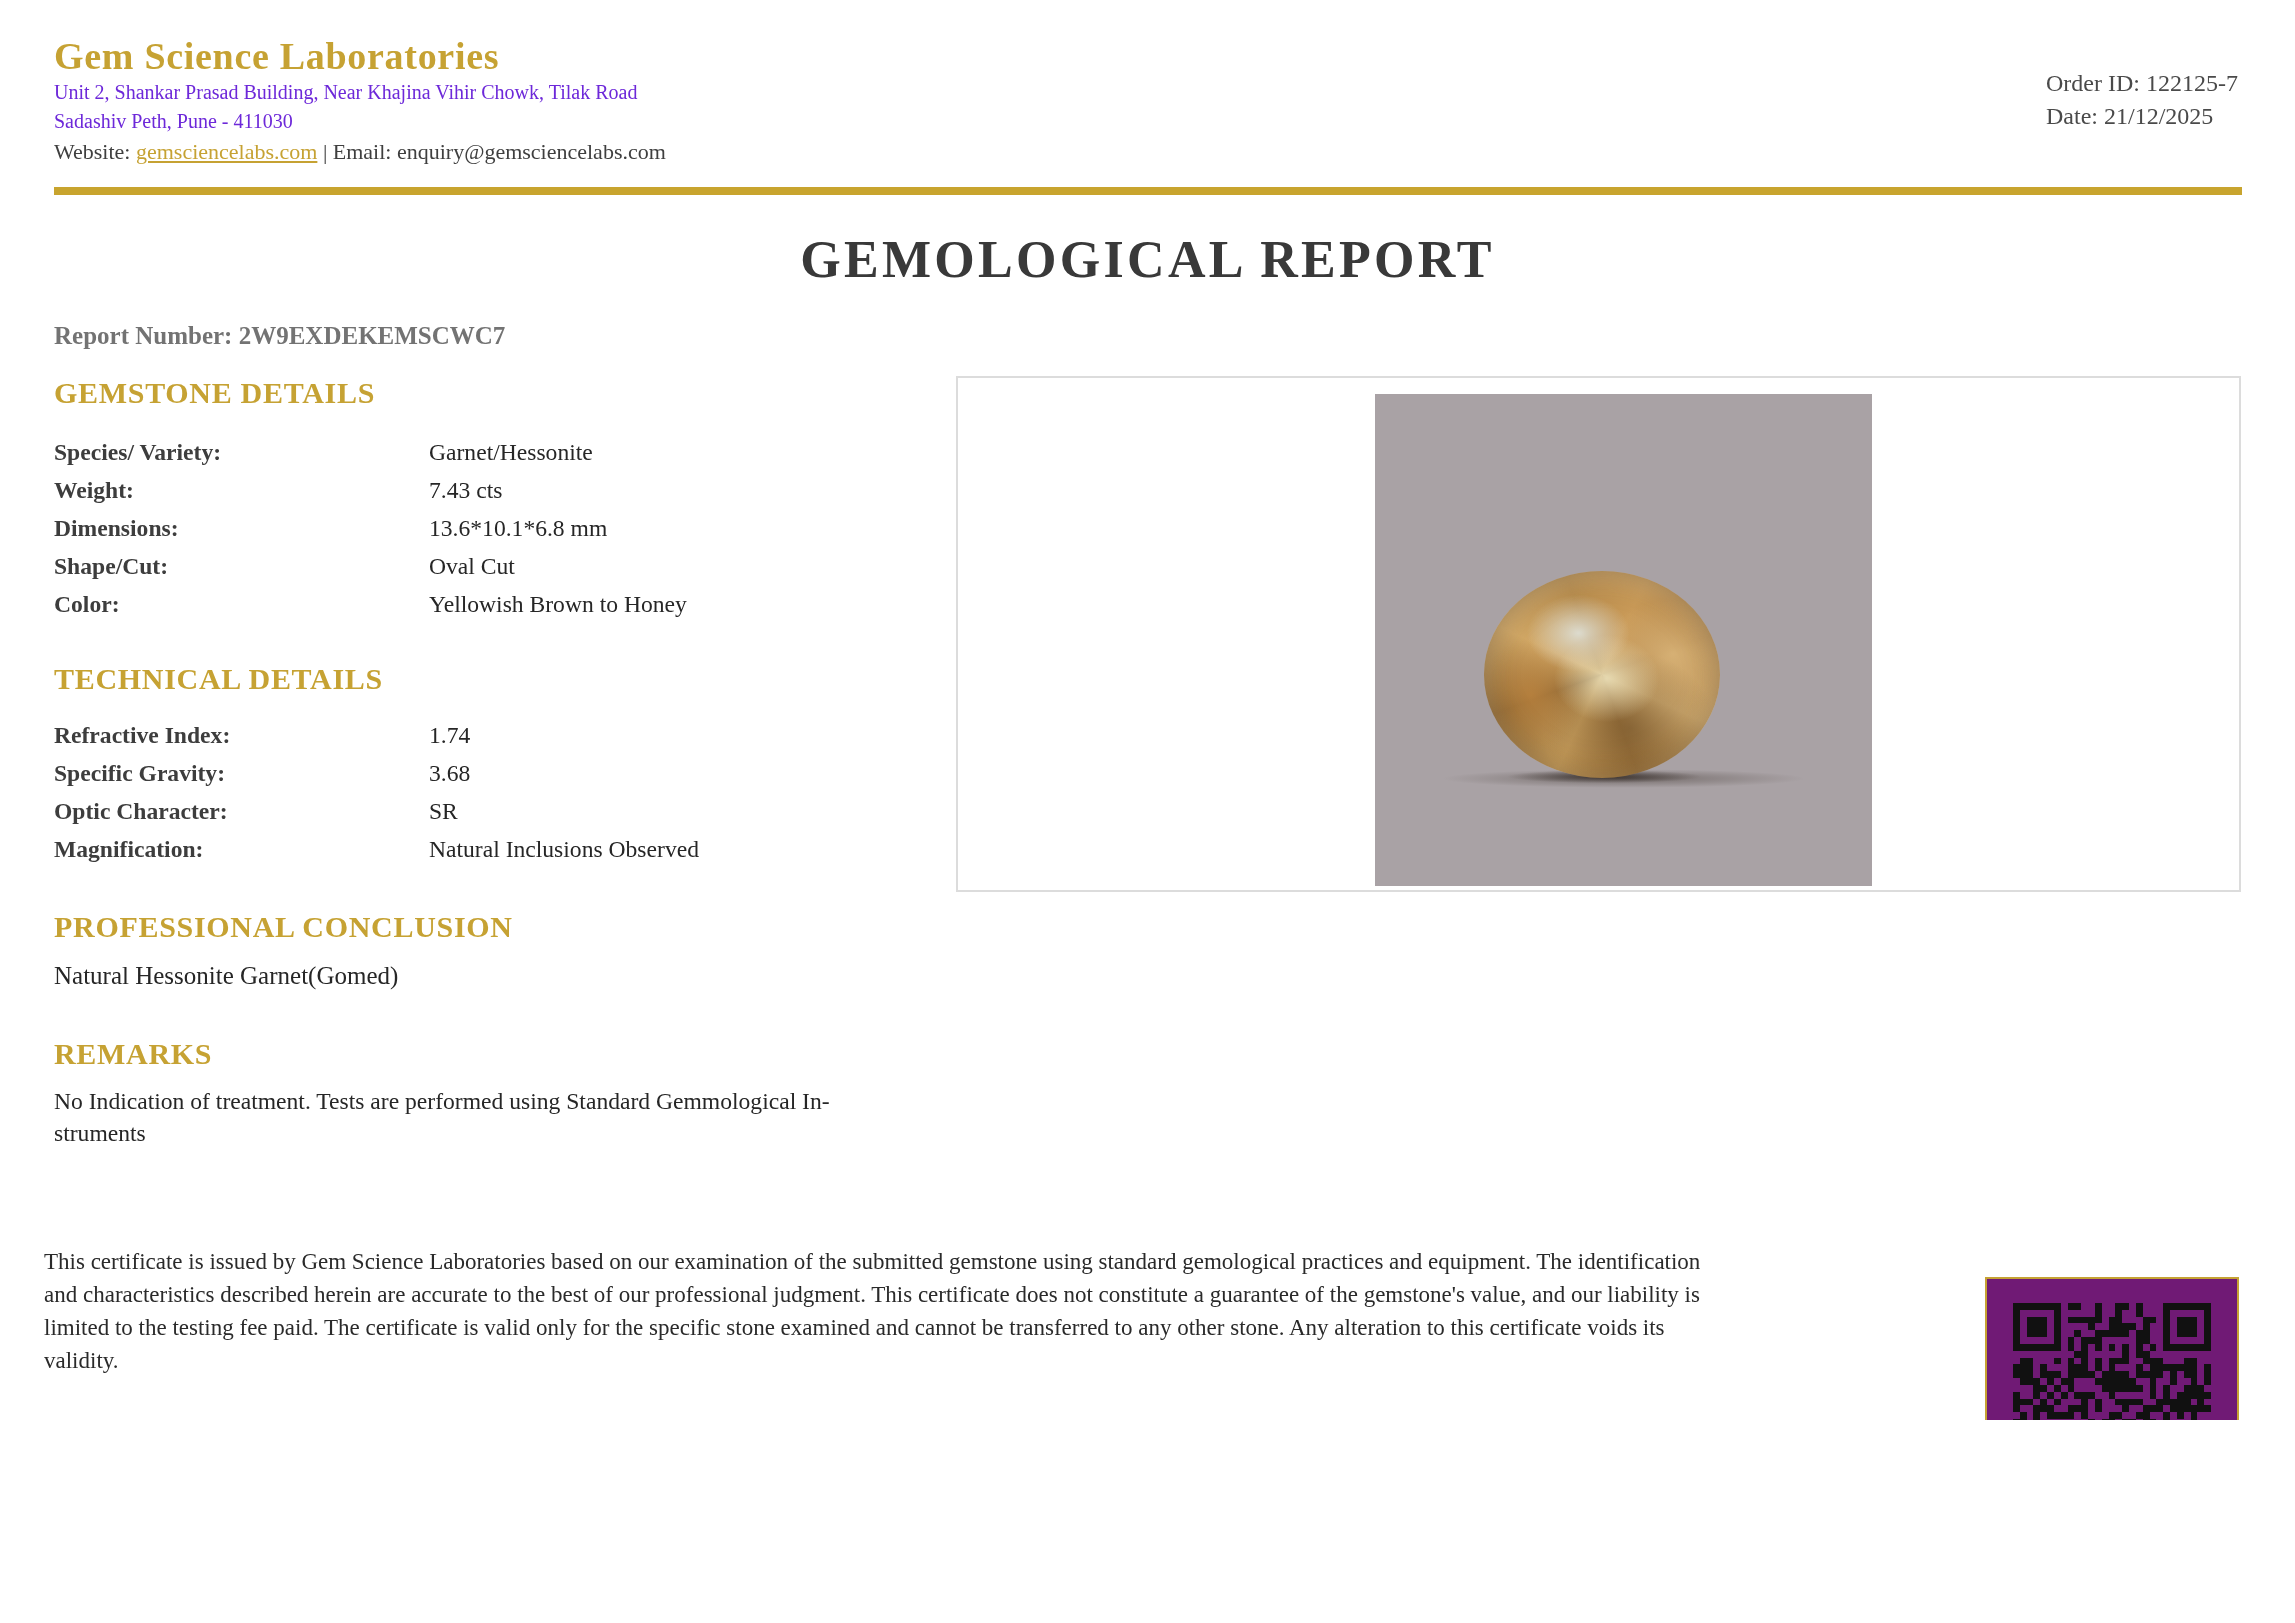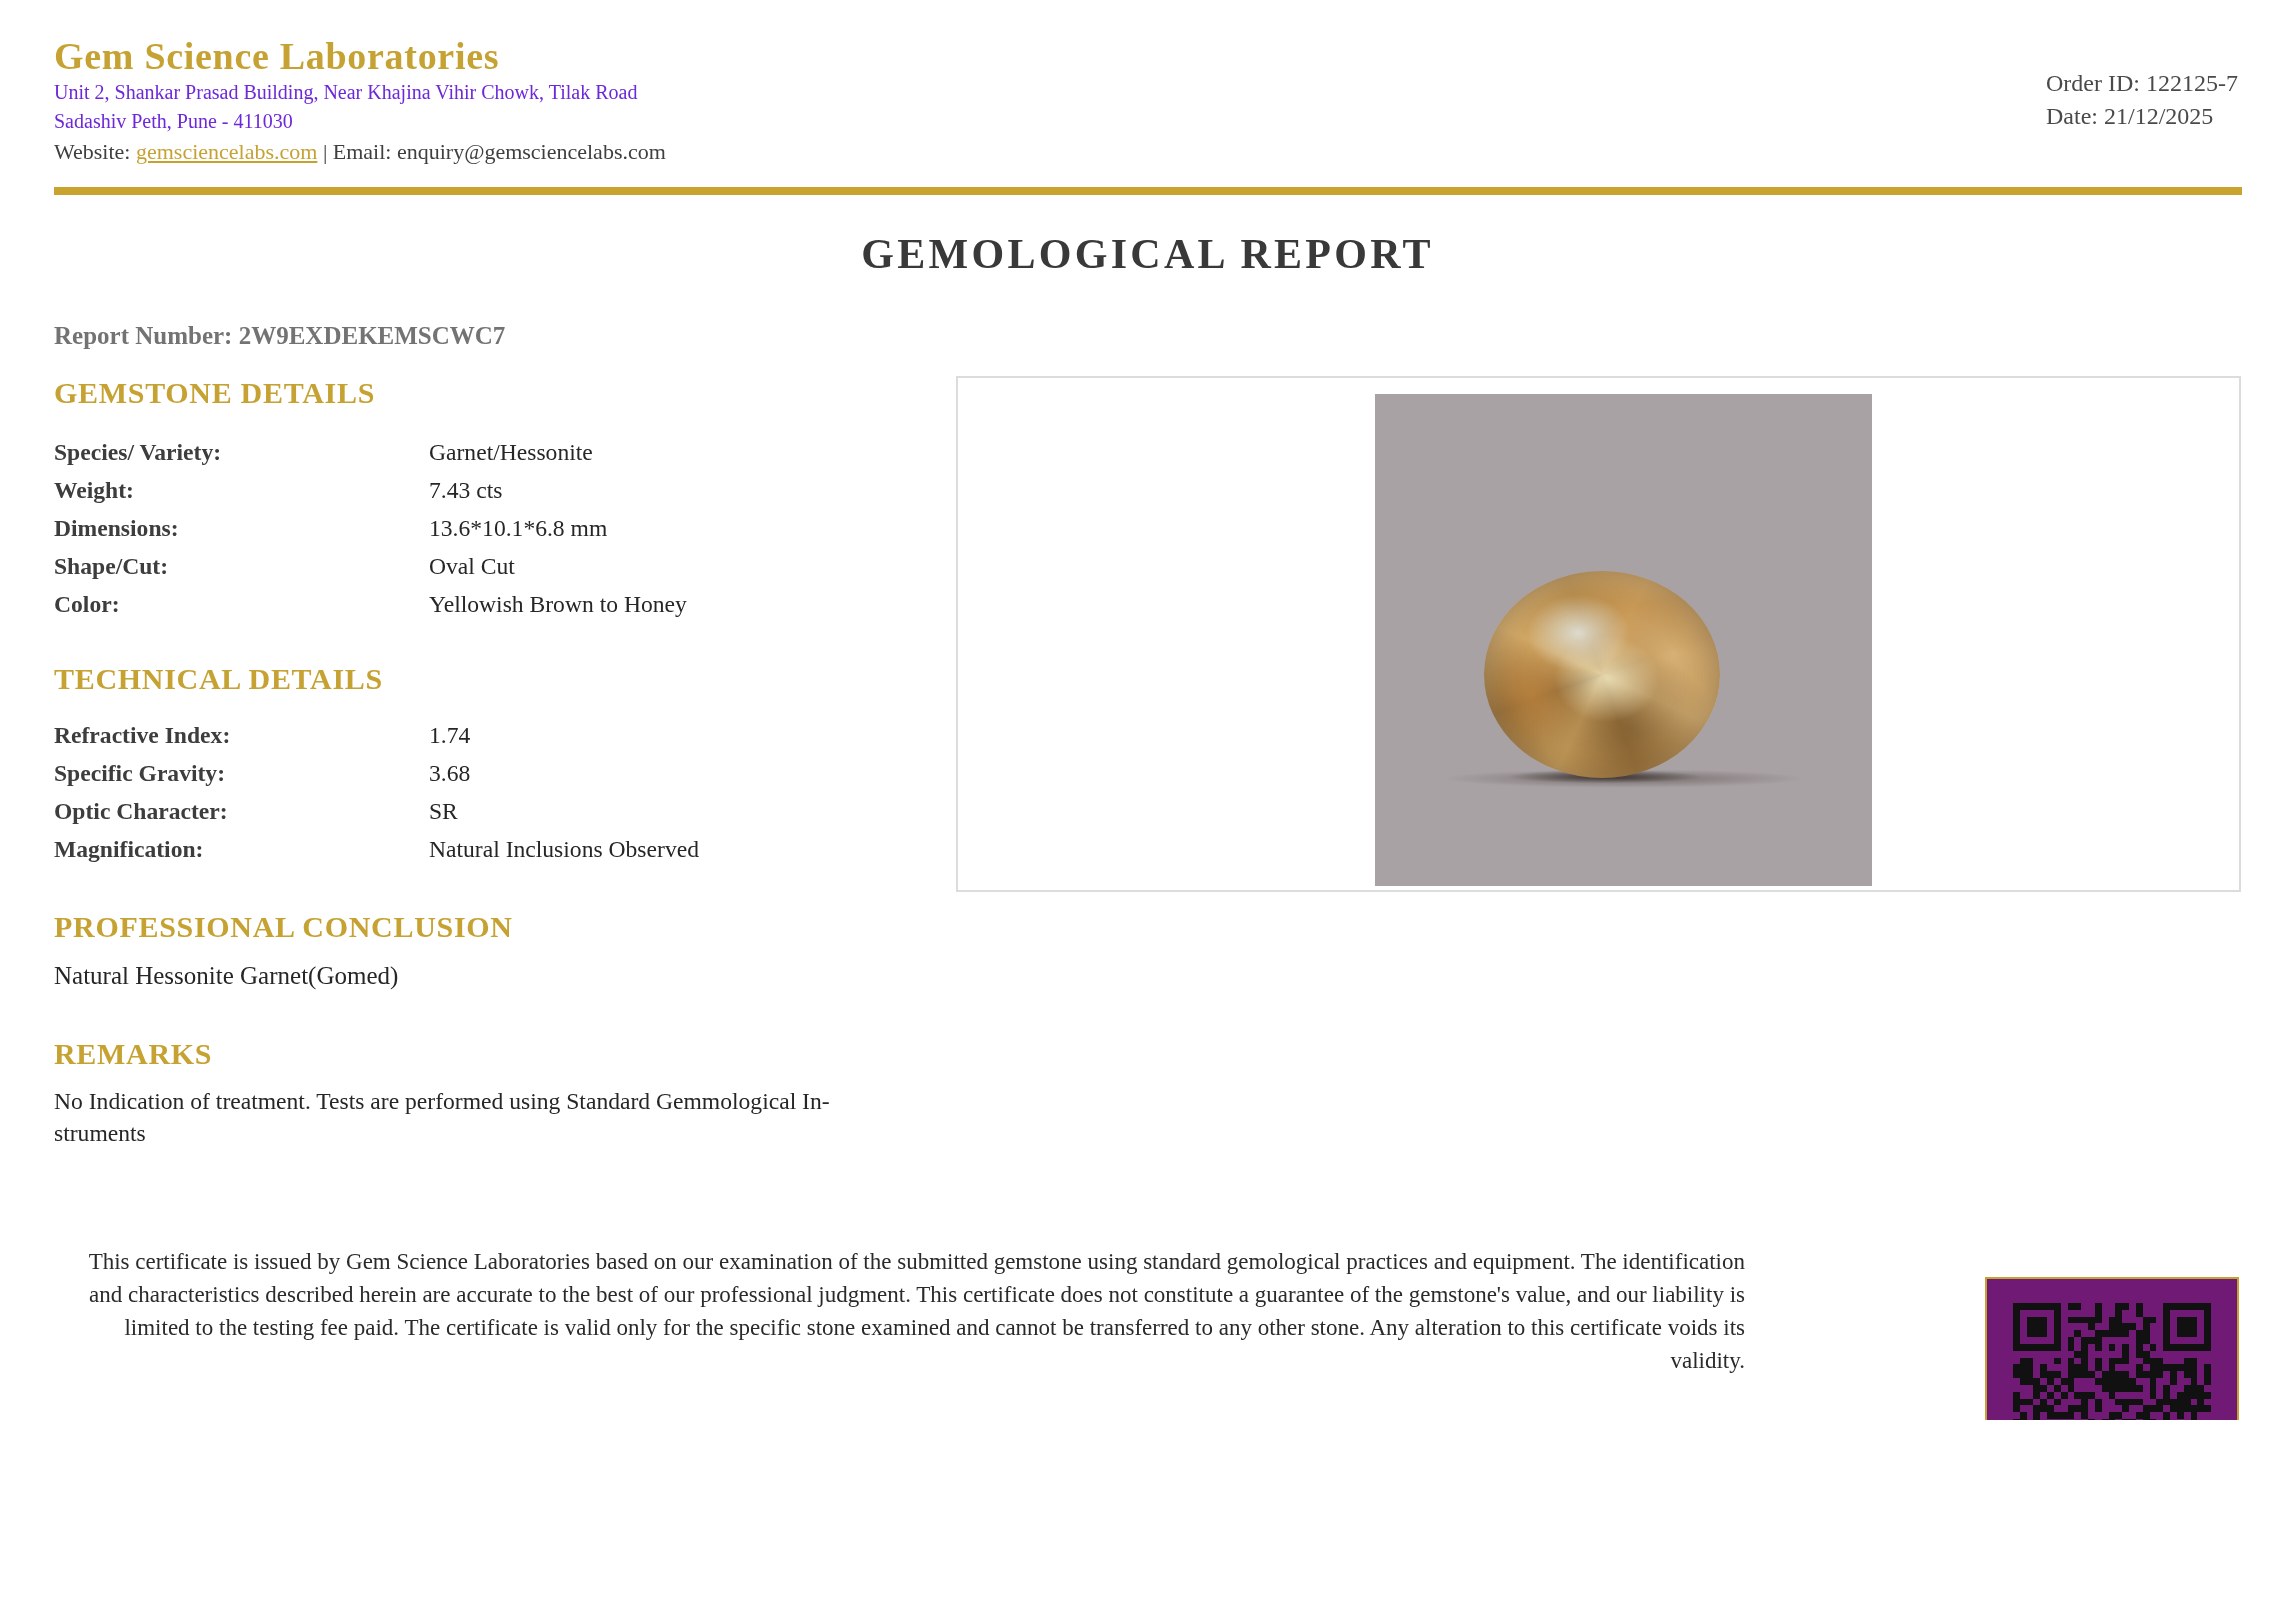"GEMOLOGICAL REPORT" .report-title { font-size: 42px -> 52px }
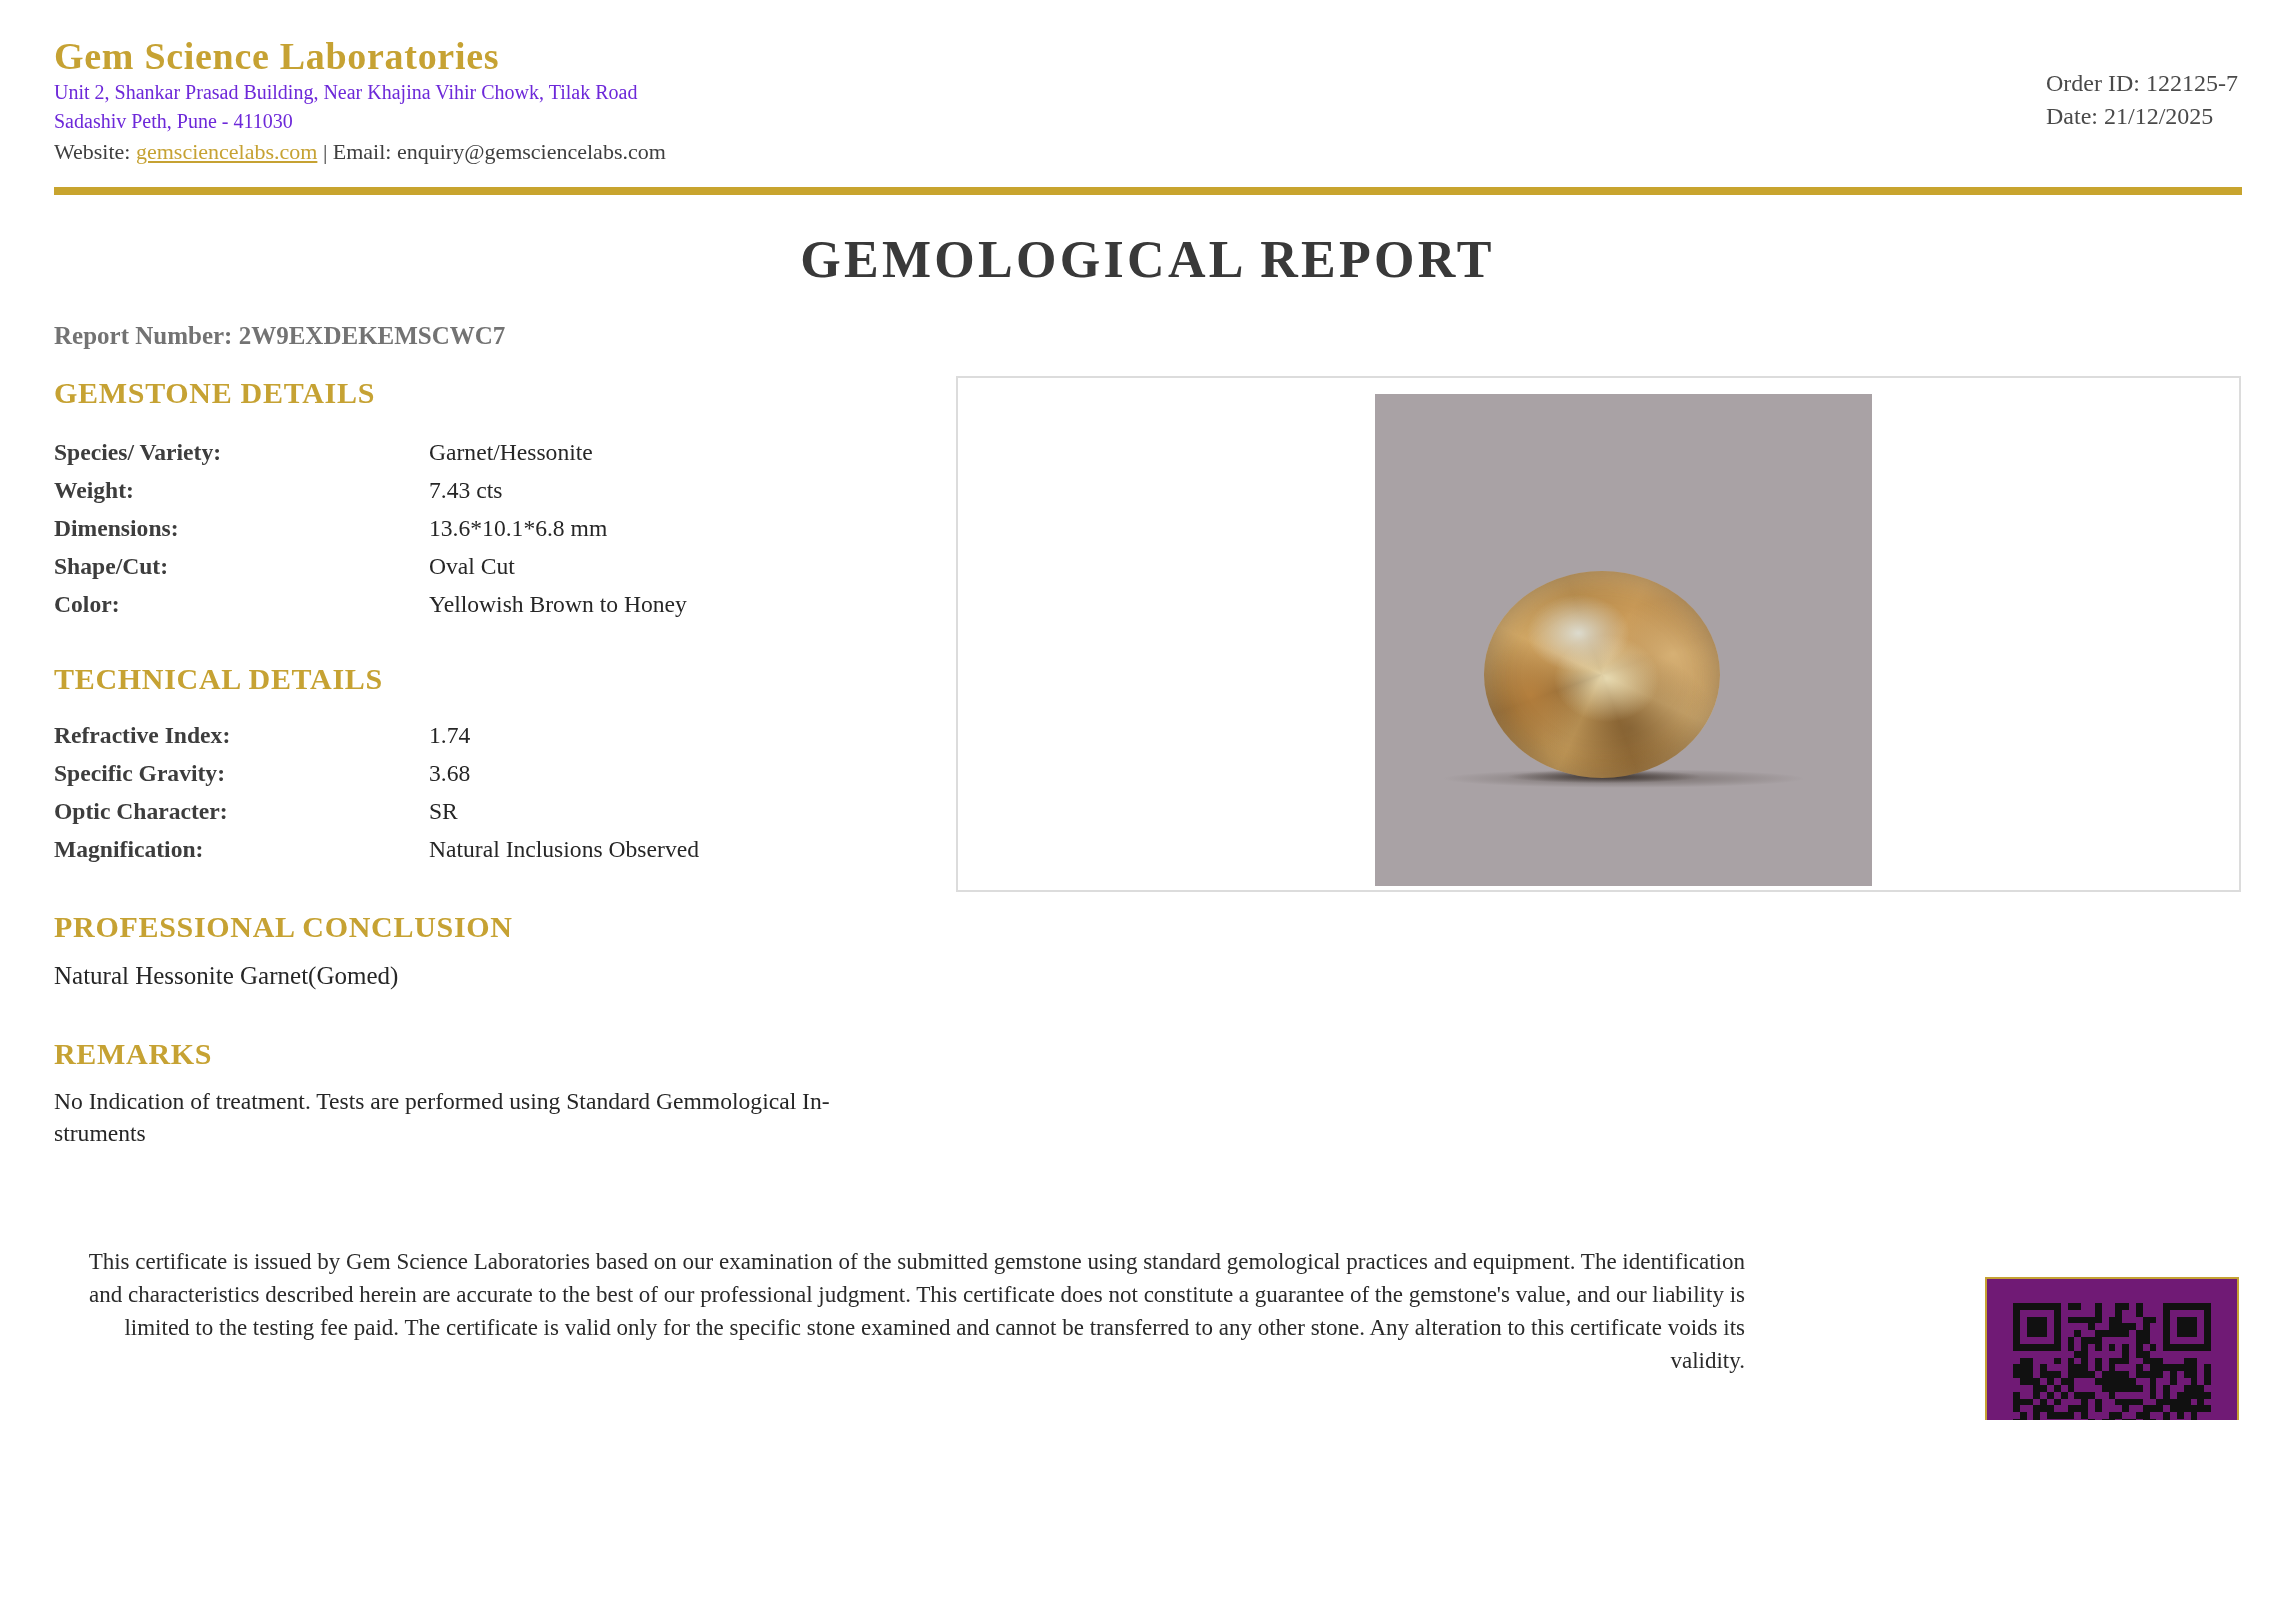"This certificate is issued by" .disclaimer { left: 70px -> 44px; text-align: right -> left }
